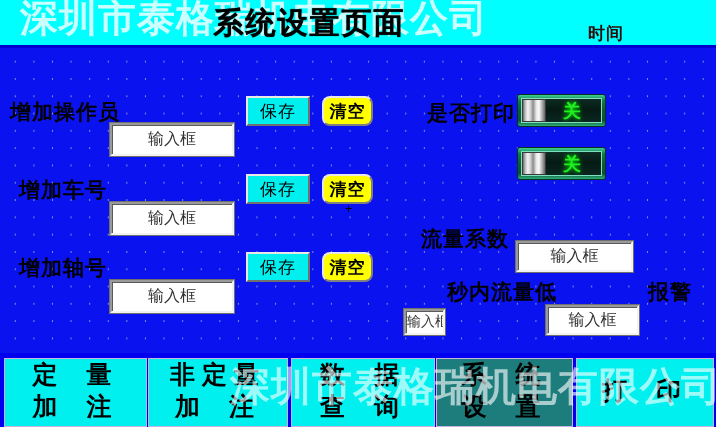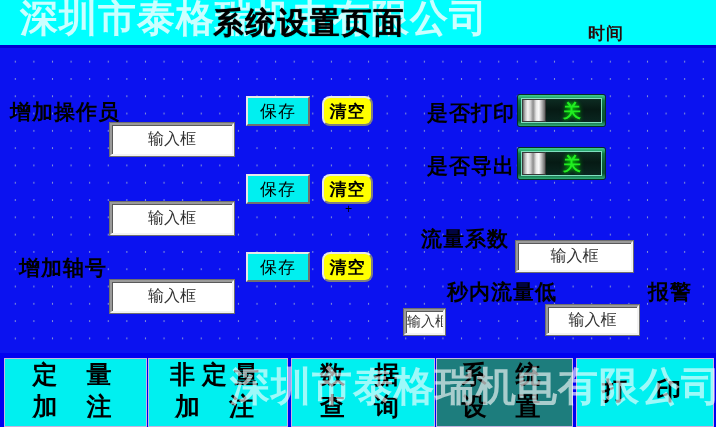"是否导出" div.lbl { html: <div>是否导出</div> -> none }
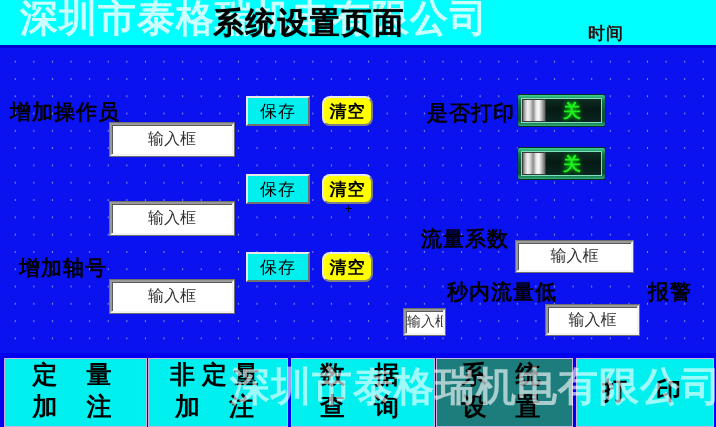"增加车号" div.lbl { html: none -> <div>增加车号</div> }
